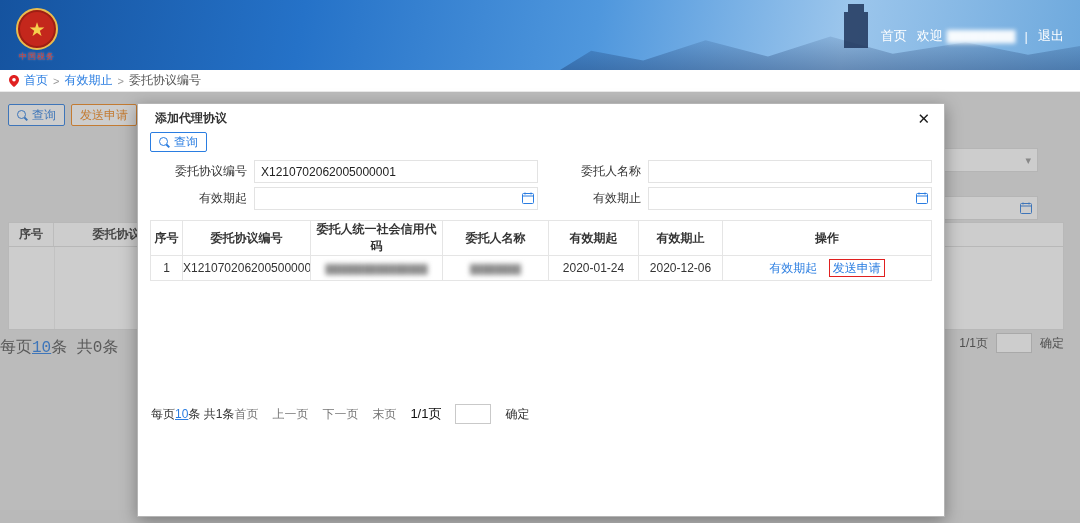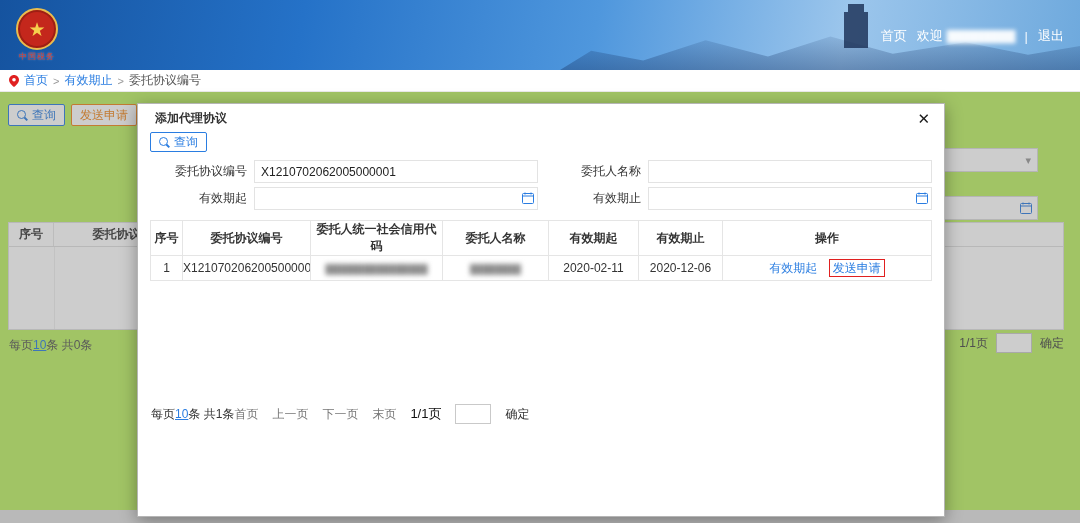"查询" .page-body { background: #bef264 -> #e5e5e5 }
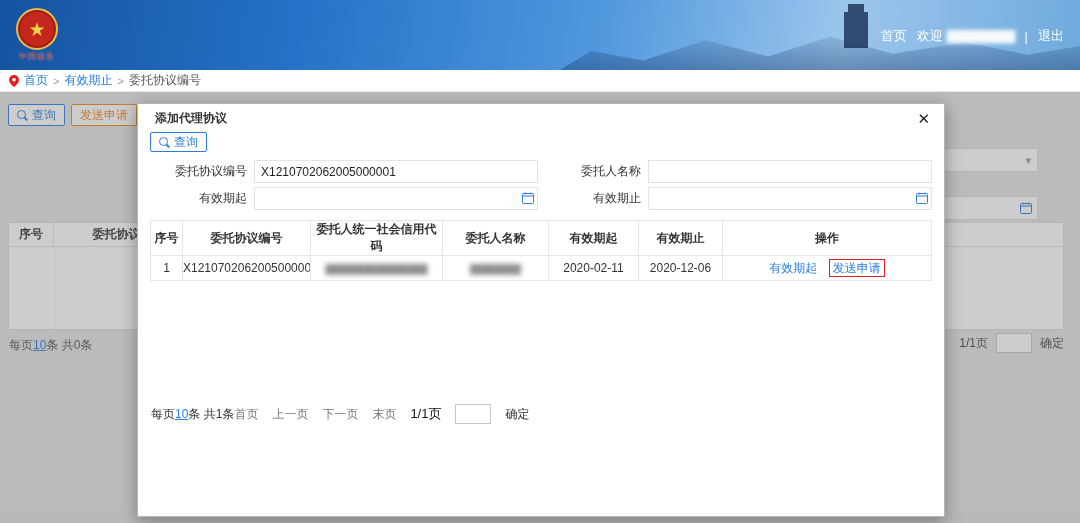"2020-02-11" td { text: 2020-02-11 -> 2020-01-24 }
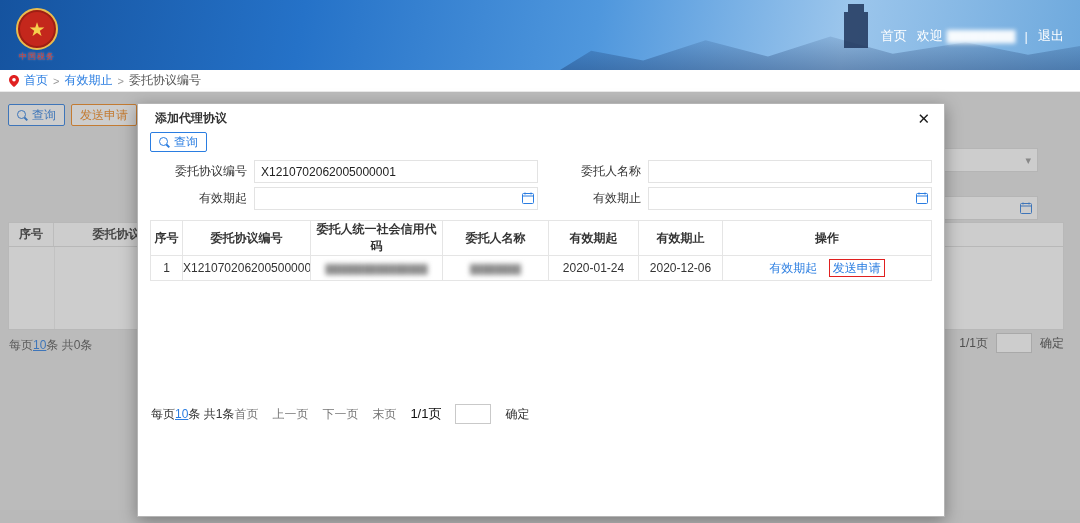"每页10条 共0条" .bg-pager-left { font-family: none -> Liberation Mono, monospace; font-size: 12px -> 16px; left: 9px -> 0 }
